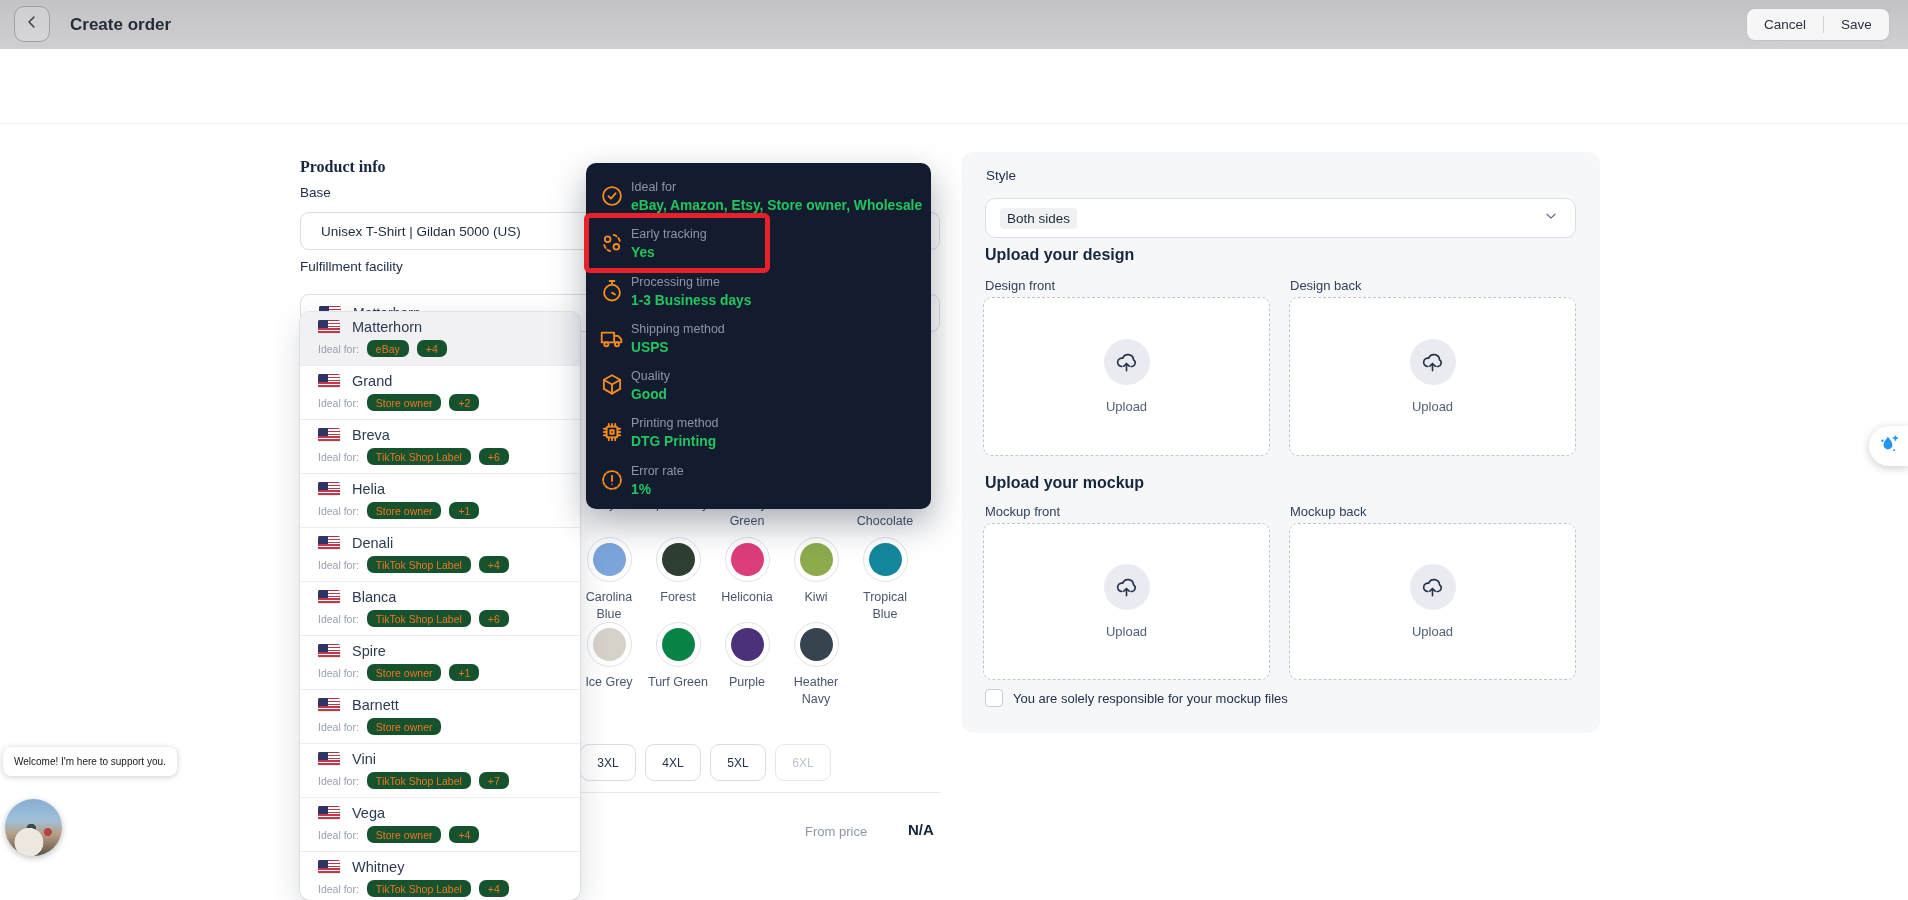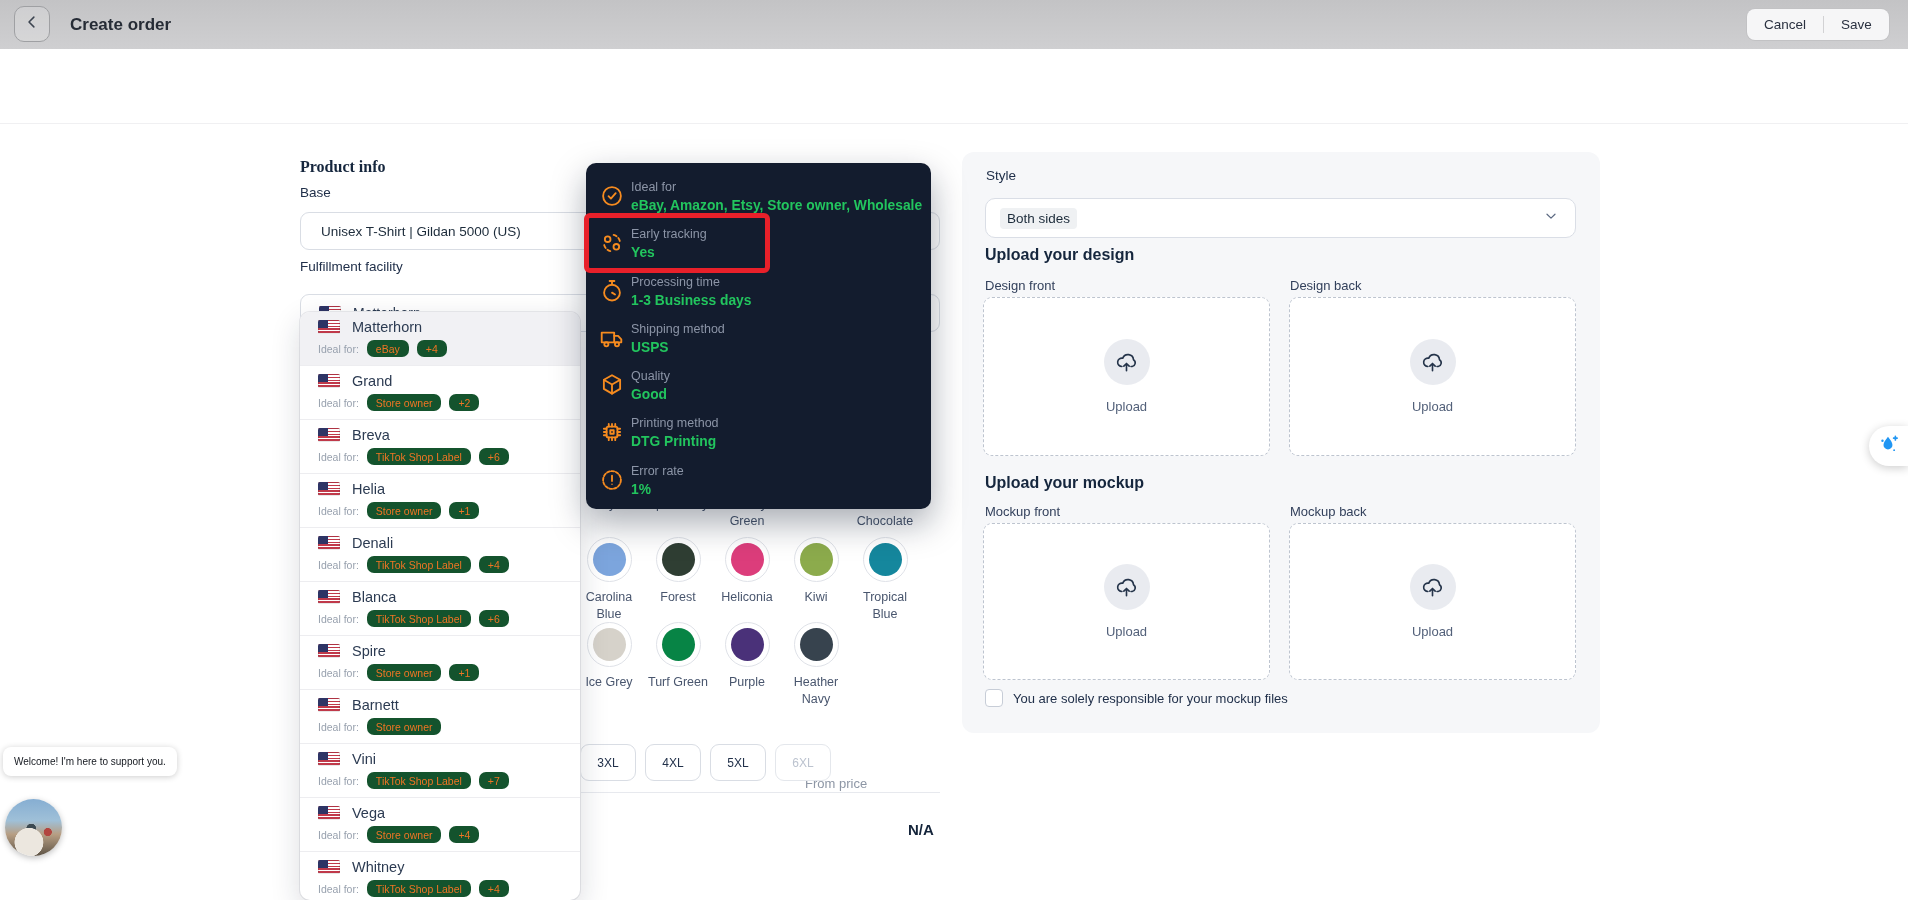"From price" div.abs { top: 776px -> 824px }
